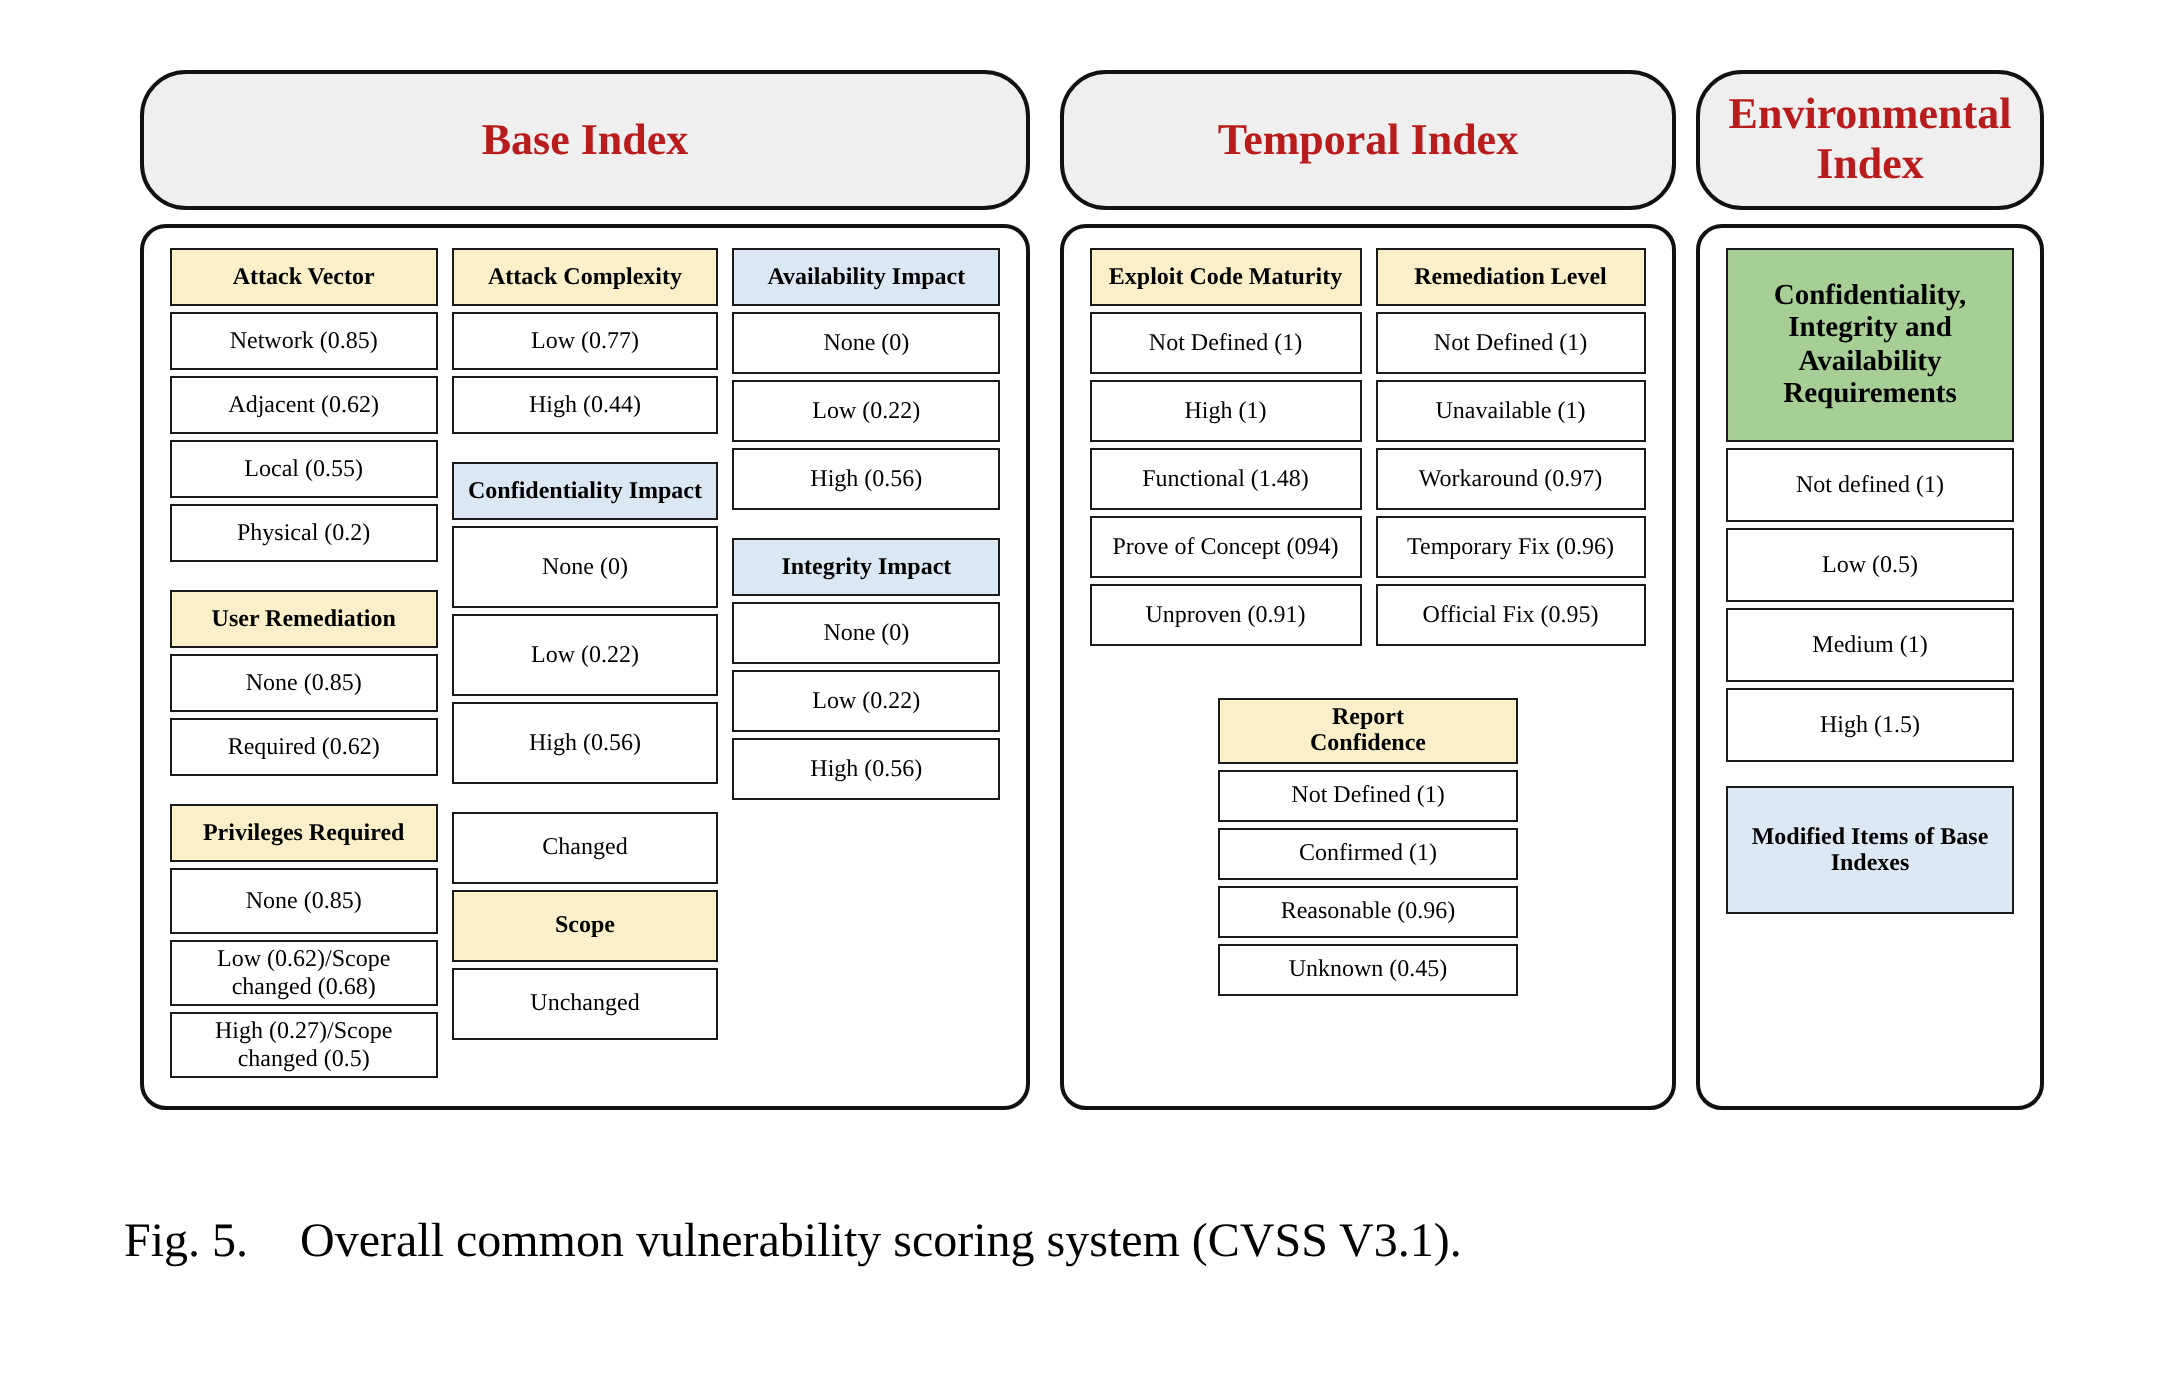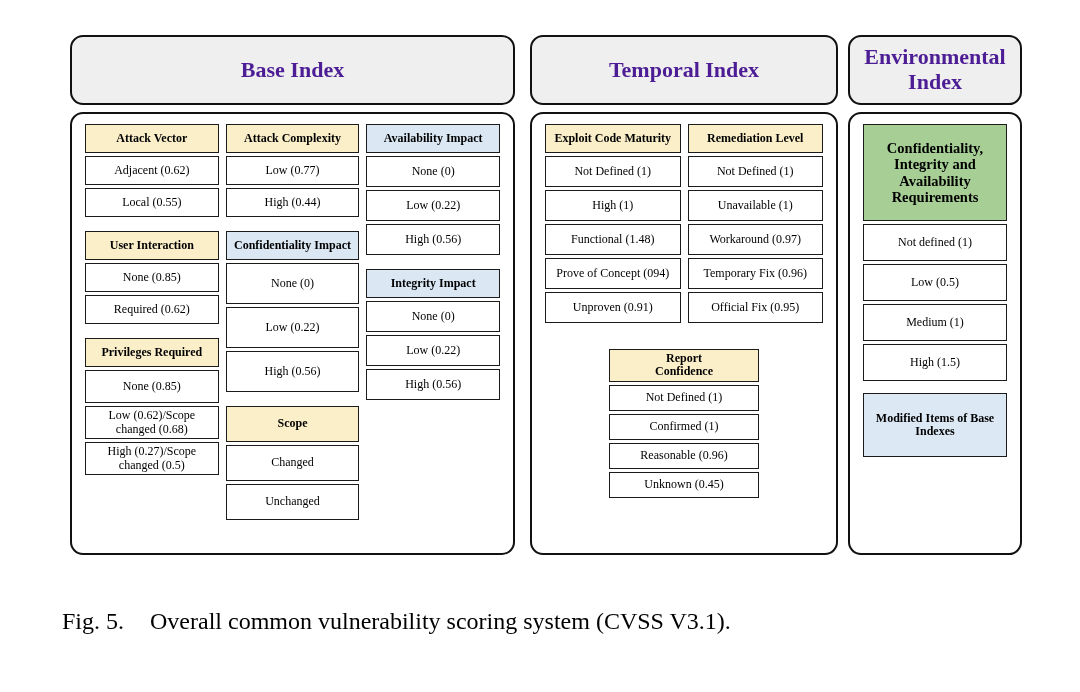"Base Index" .panel-header { border-radius: 13px -> 23px; color: #4c1d95 -> #b91c1c }
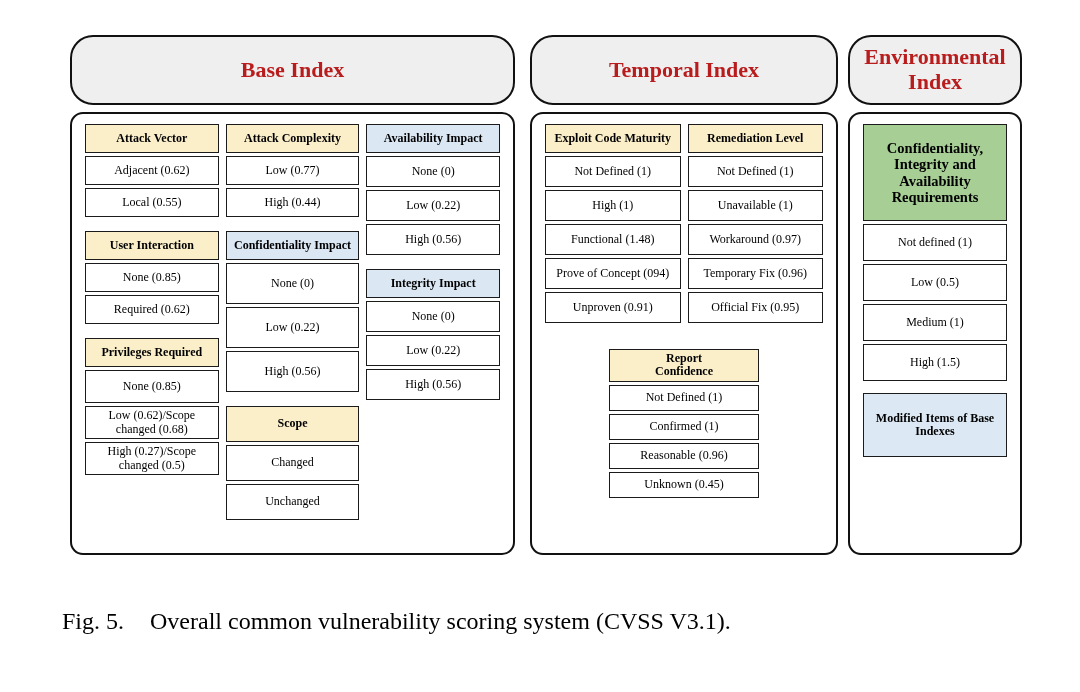"Network (0.85)" div.cell { html: none -> <div>Network (0.85)</div> }
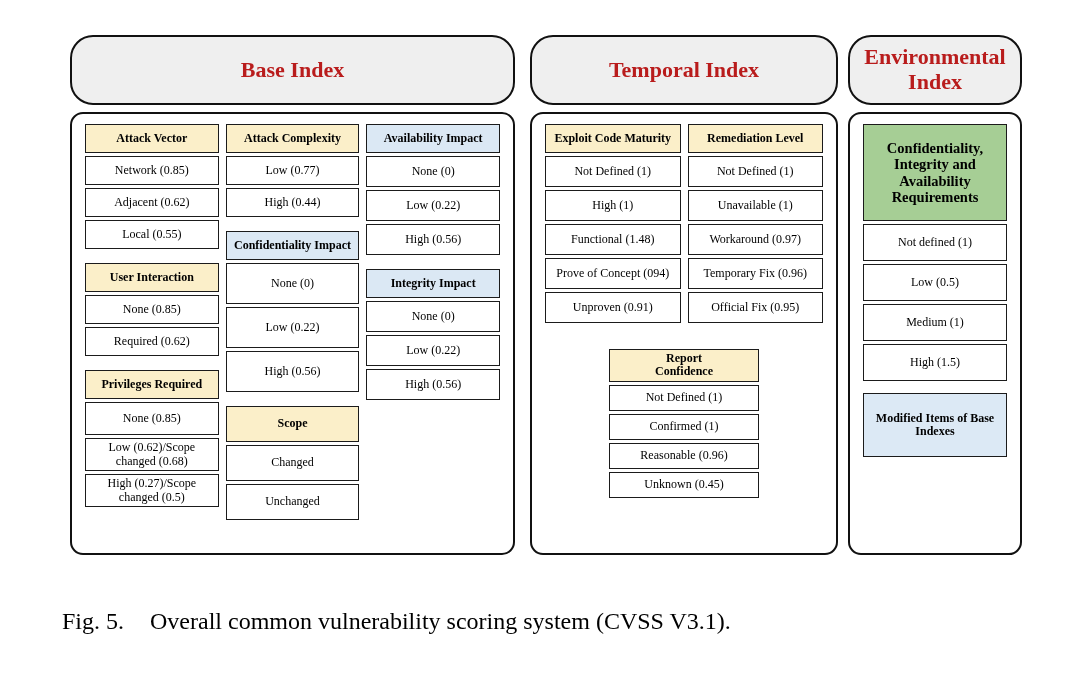"Physical (0.2)" div.cell { html: none -> <div>Physical (0.2)</div> }
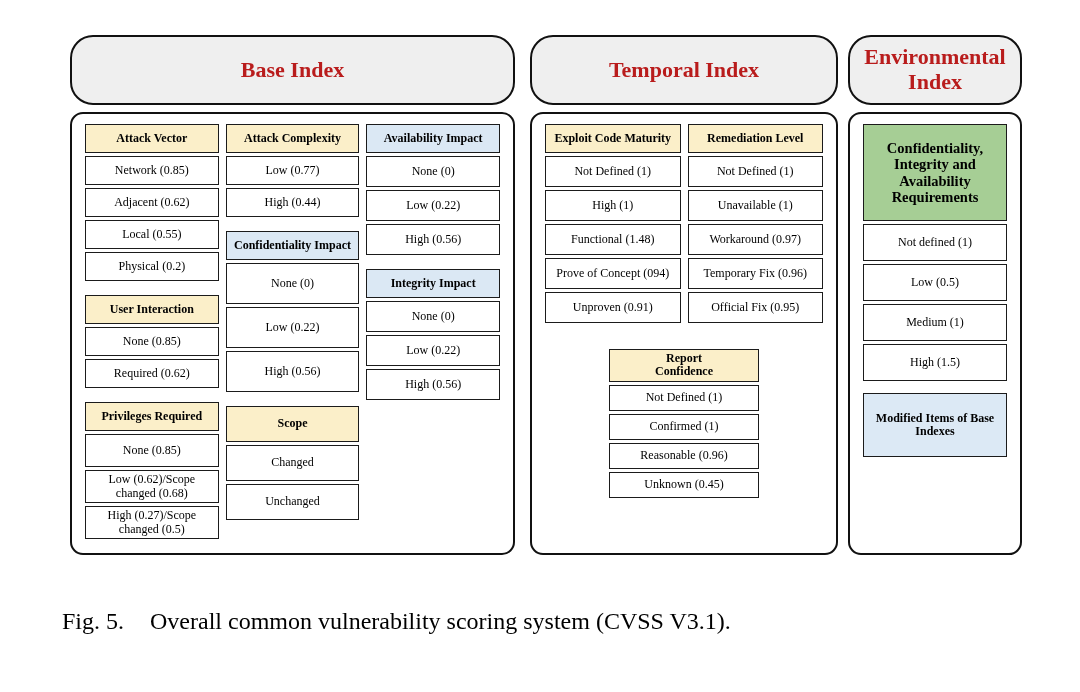"User Interaction" div.cell { text: Interaction -> Remediation }
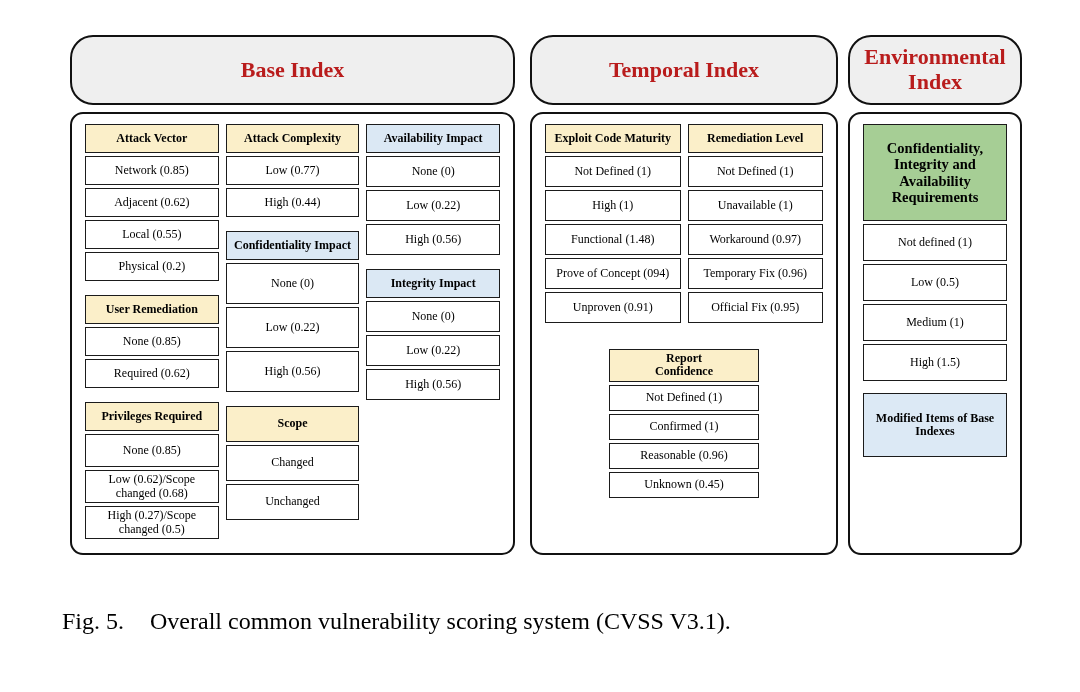"Scope" div.cell { order: before "Changed" -> after "Changed" }
